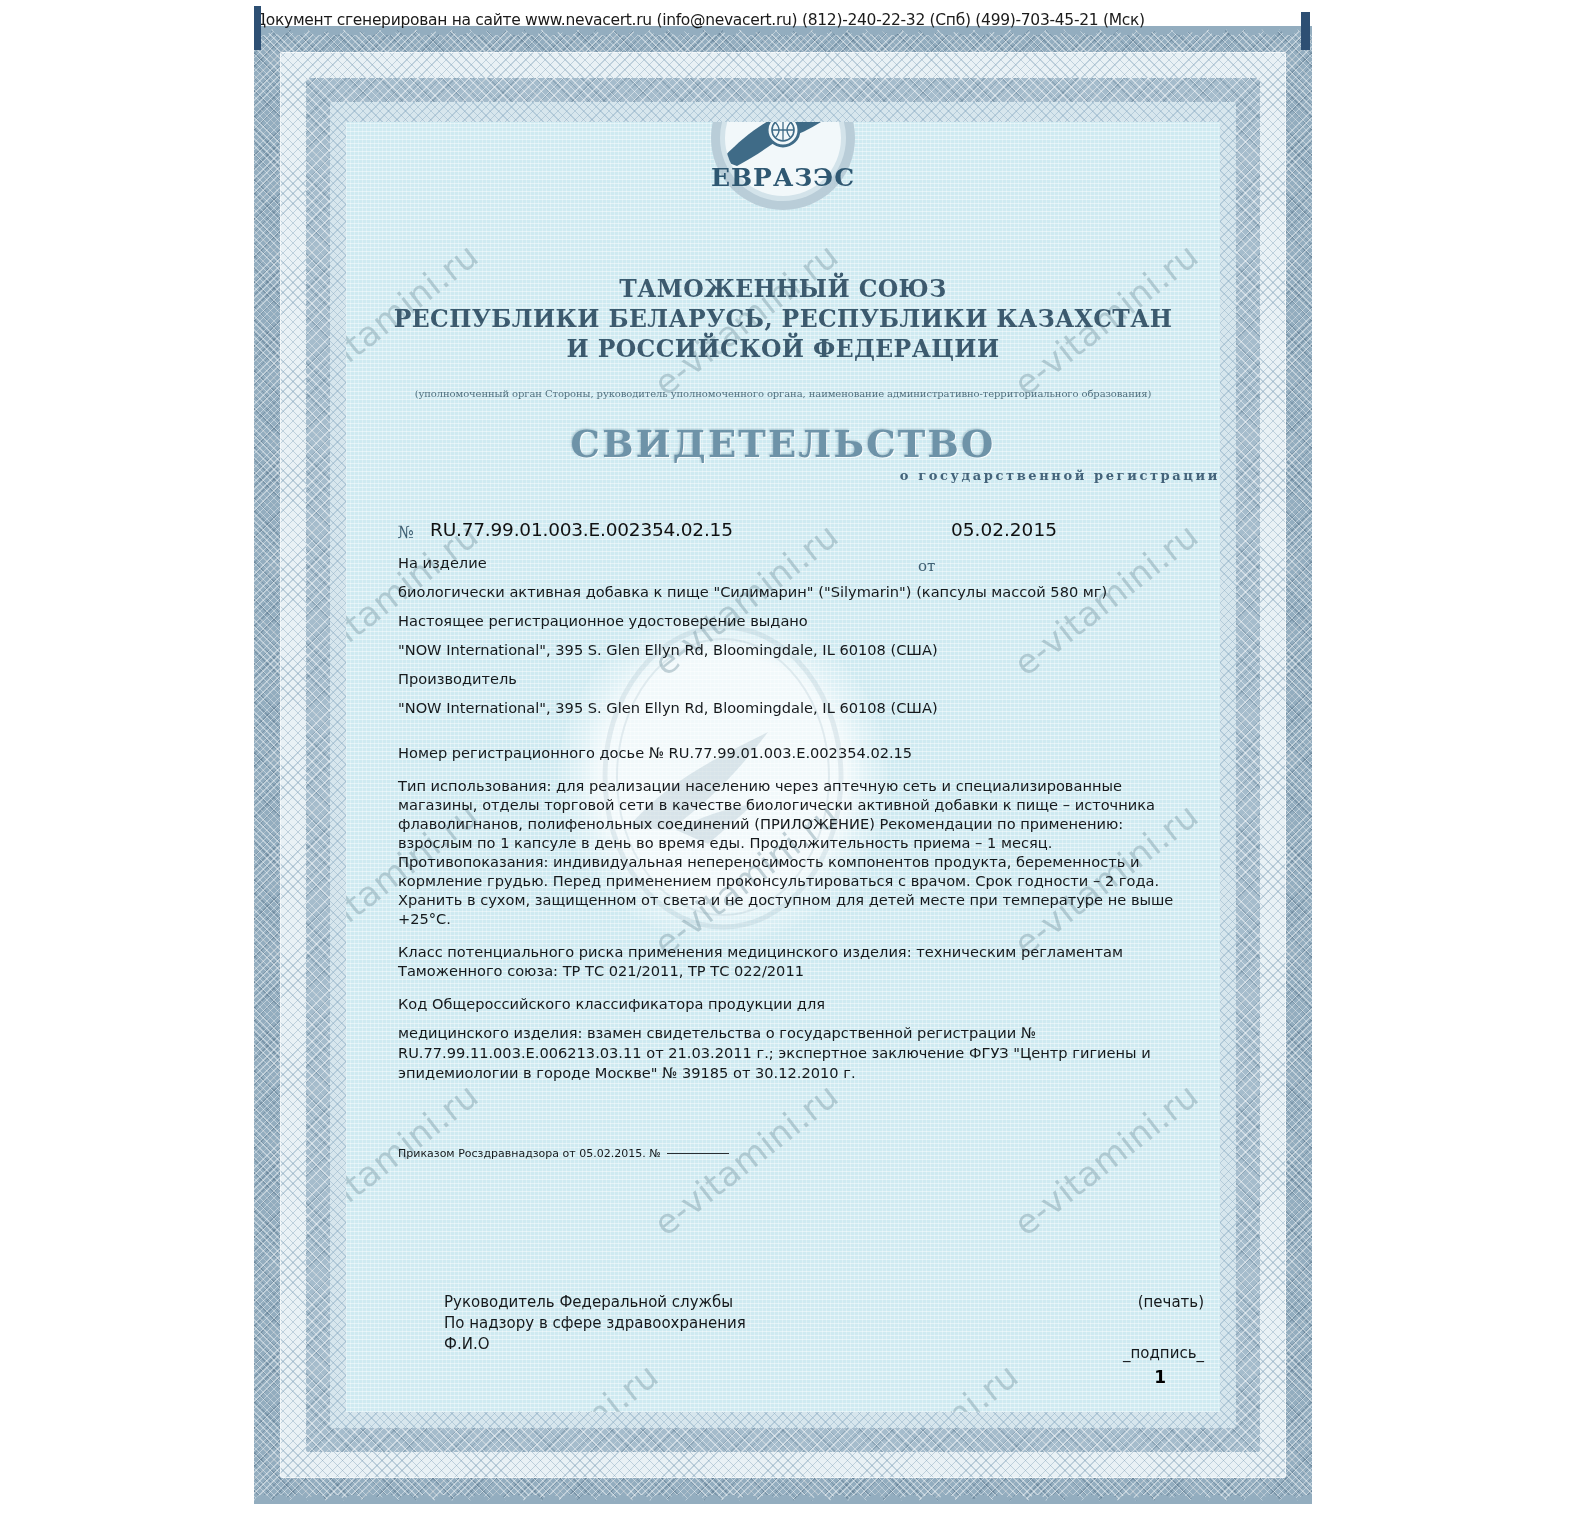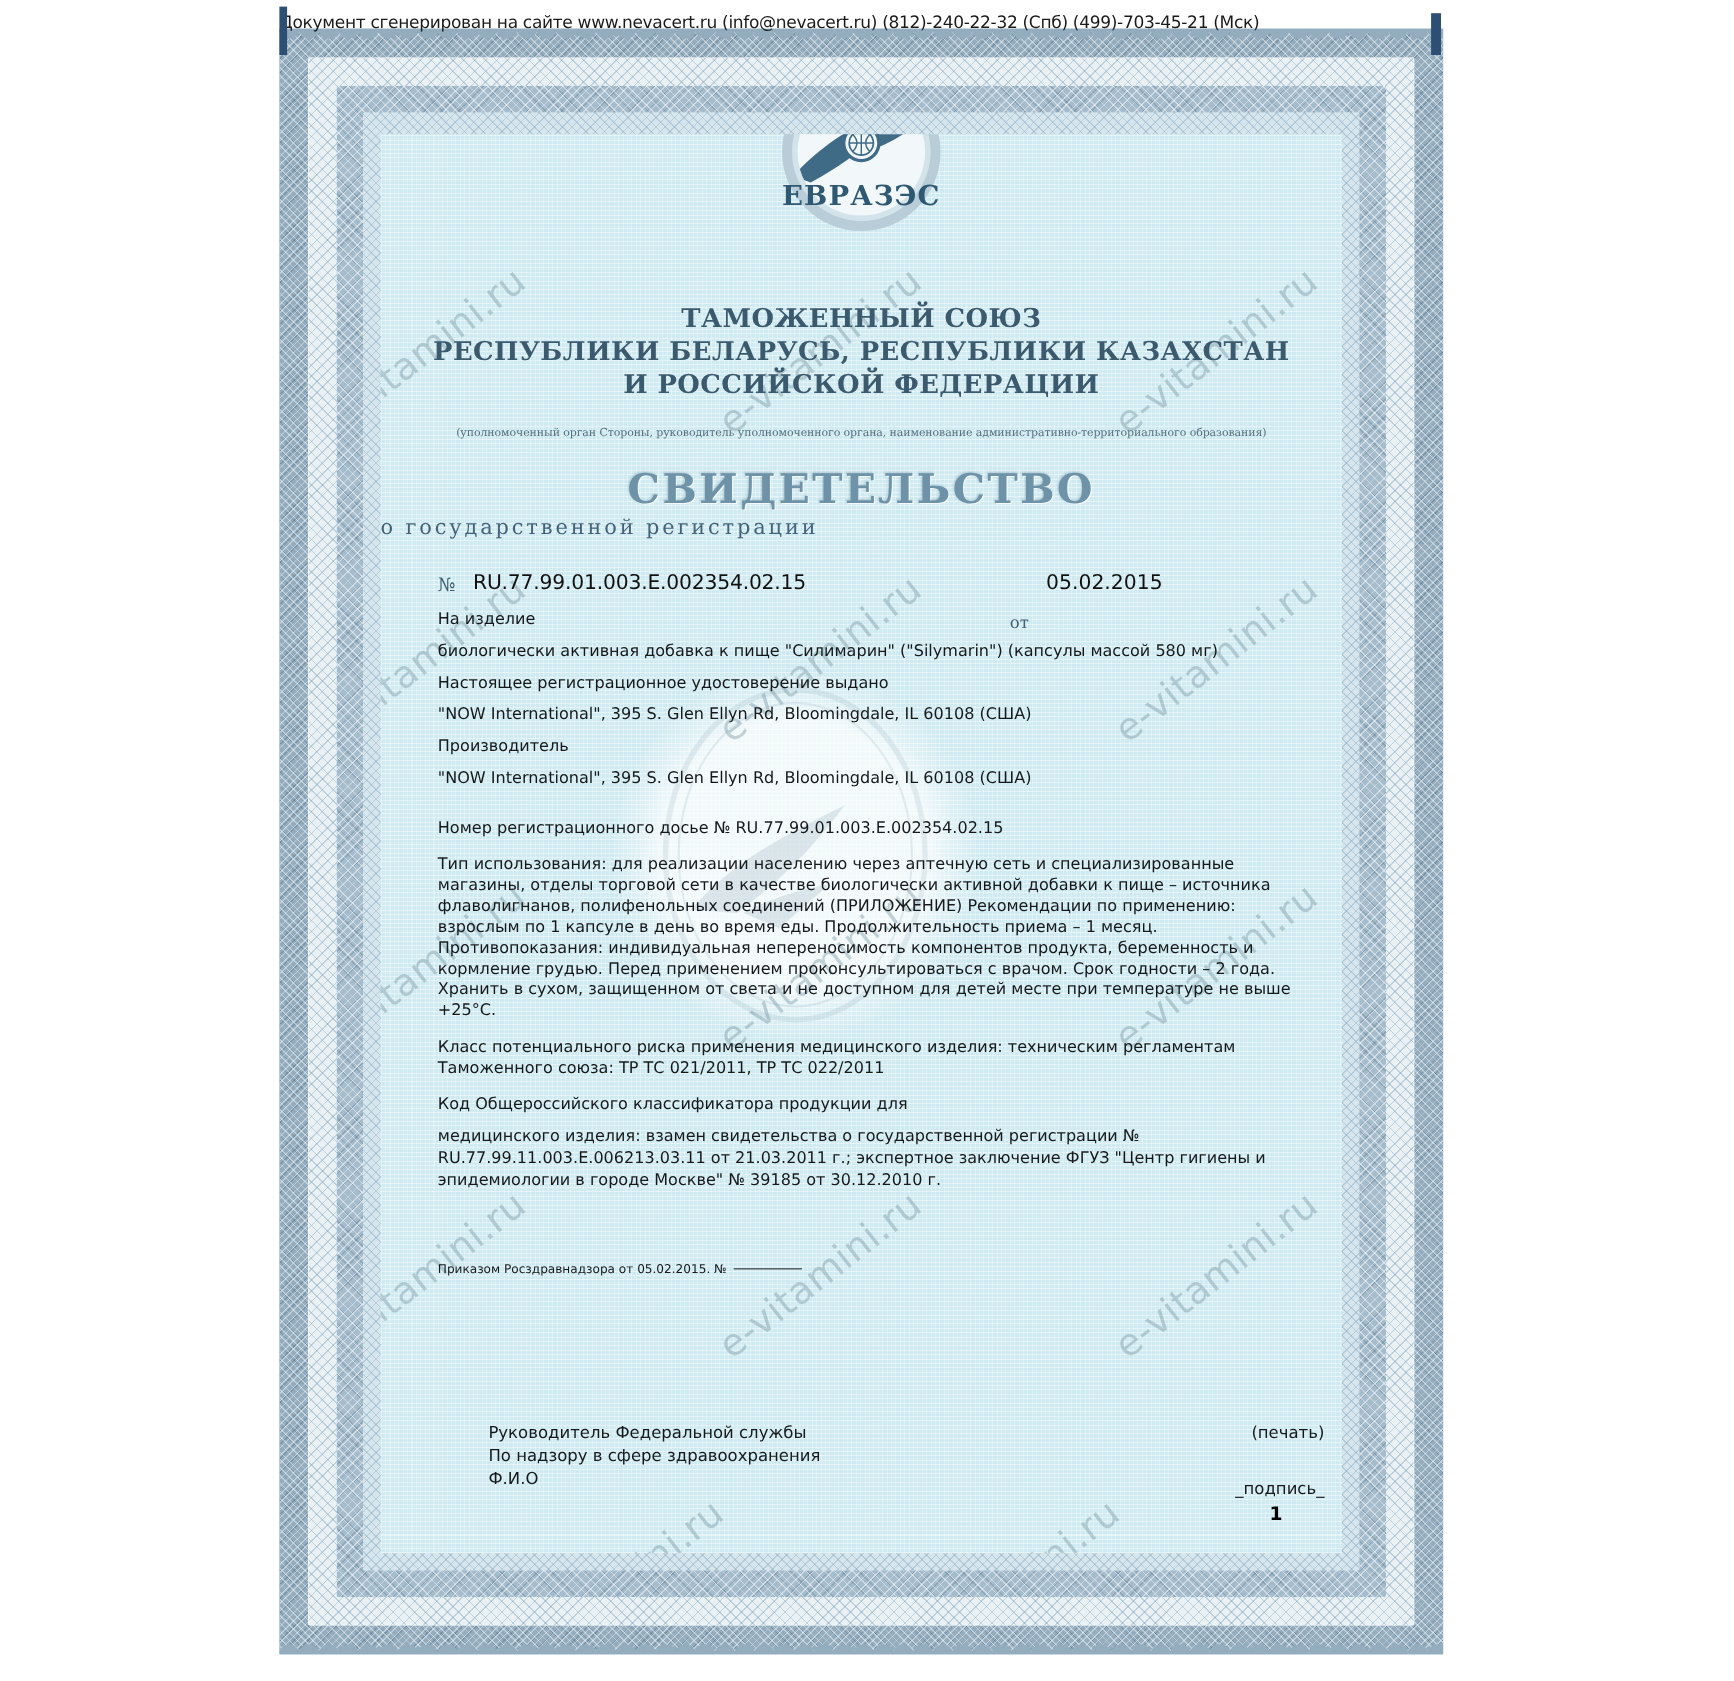"о государственной регистрации" #cert-sub { font-size: 19px -> 13px; font-weight: normal -> bold; text-align: left -> right }
